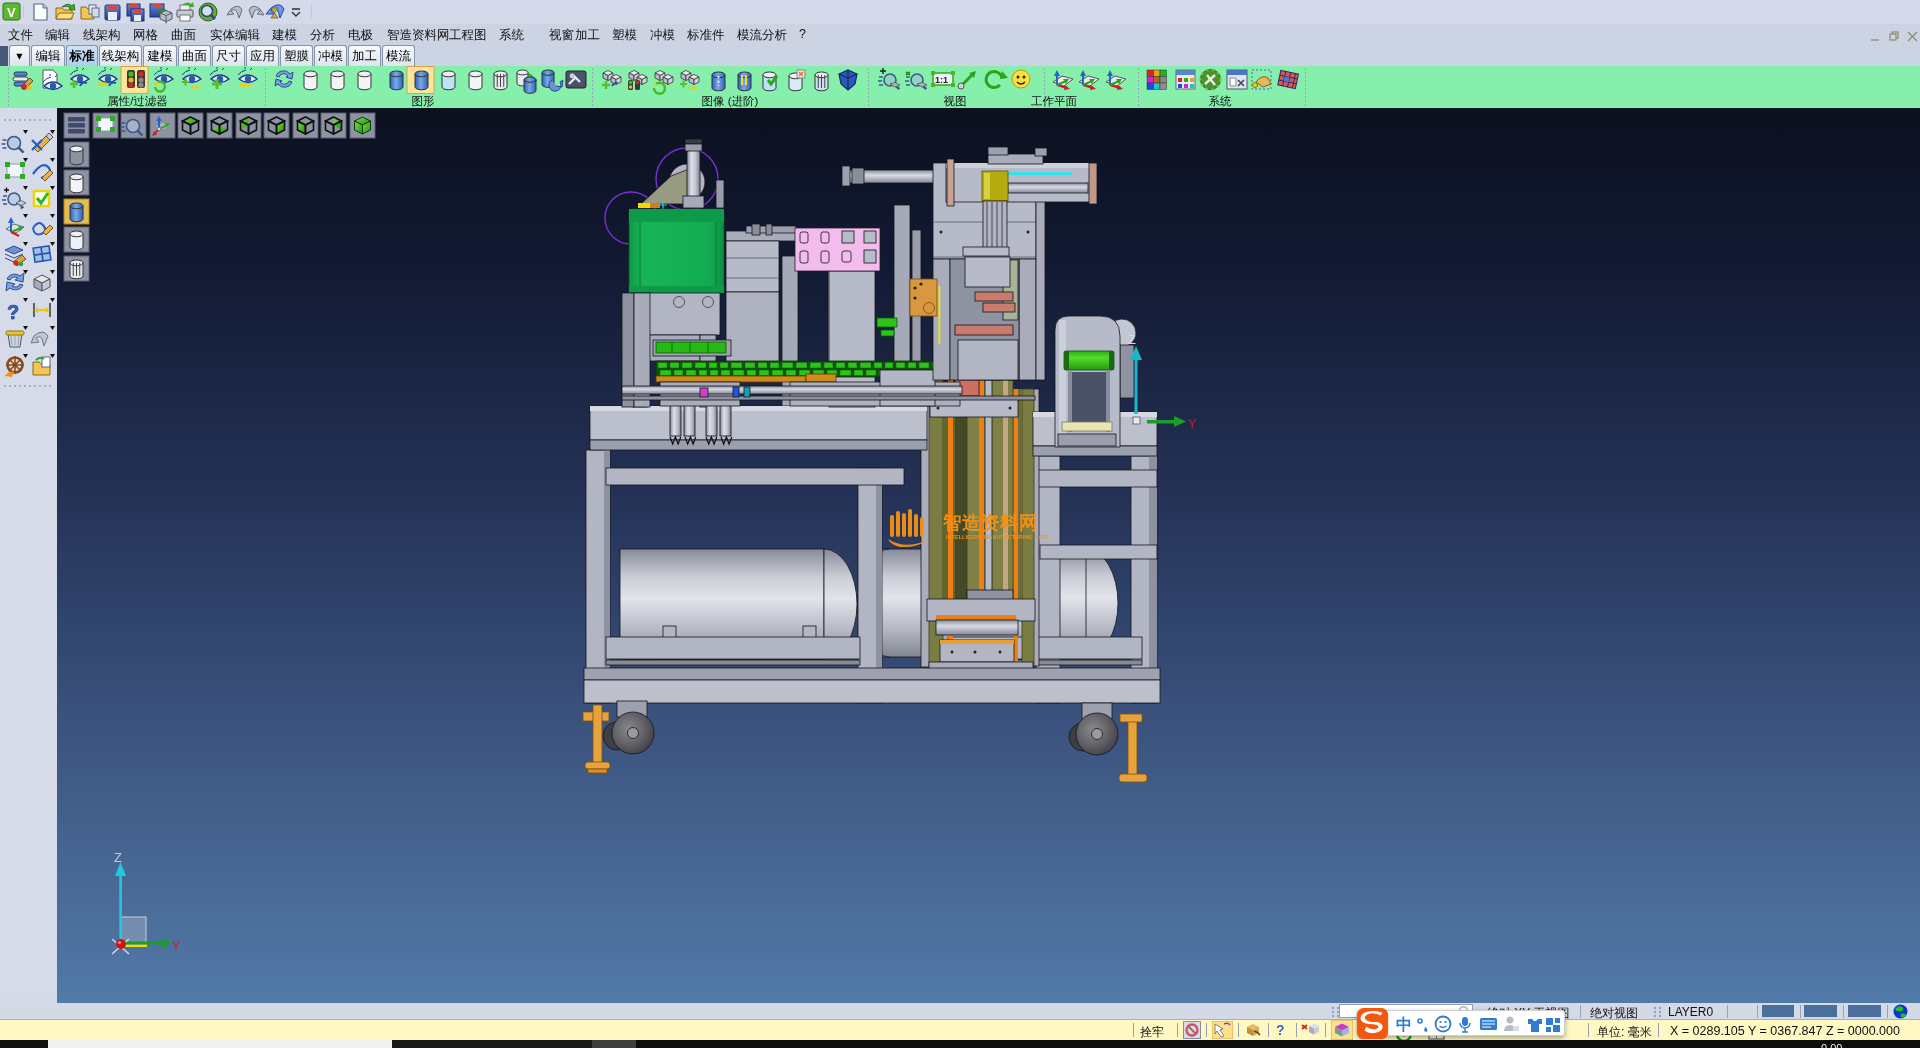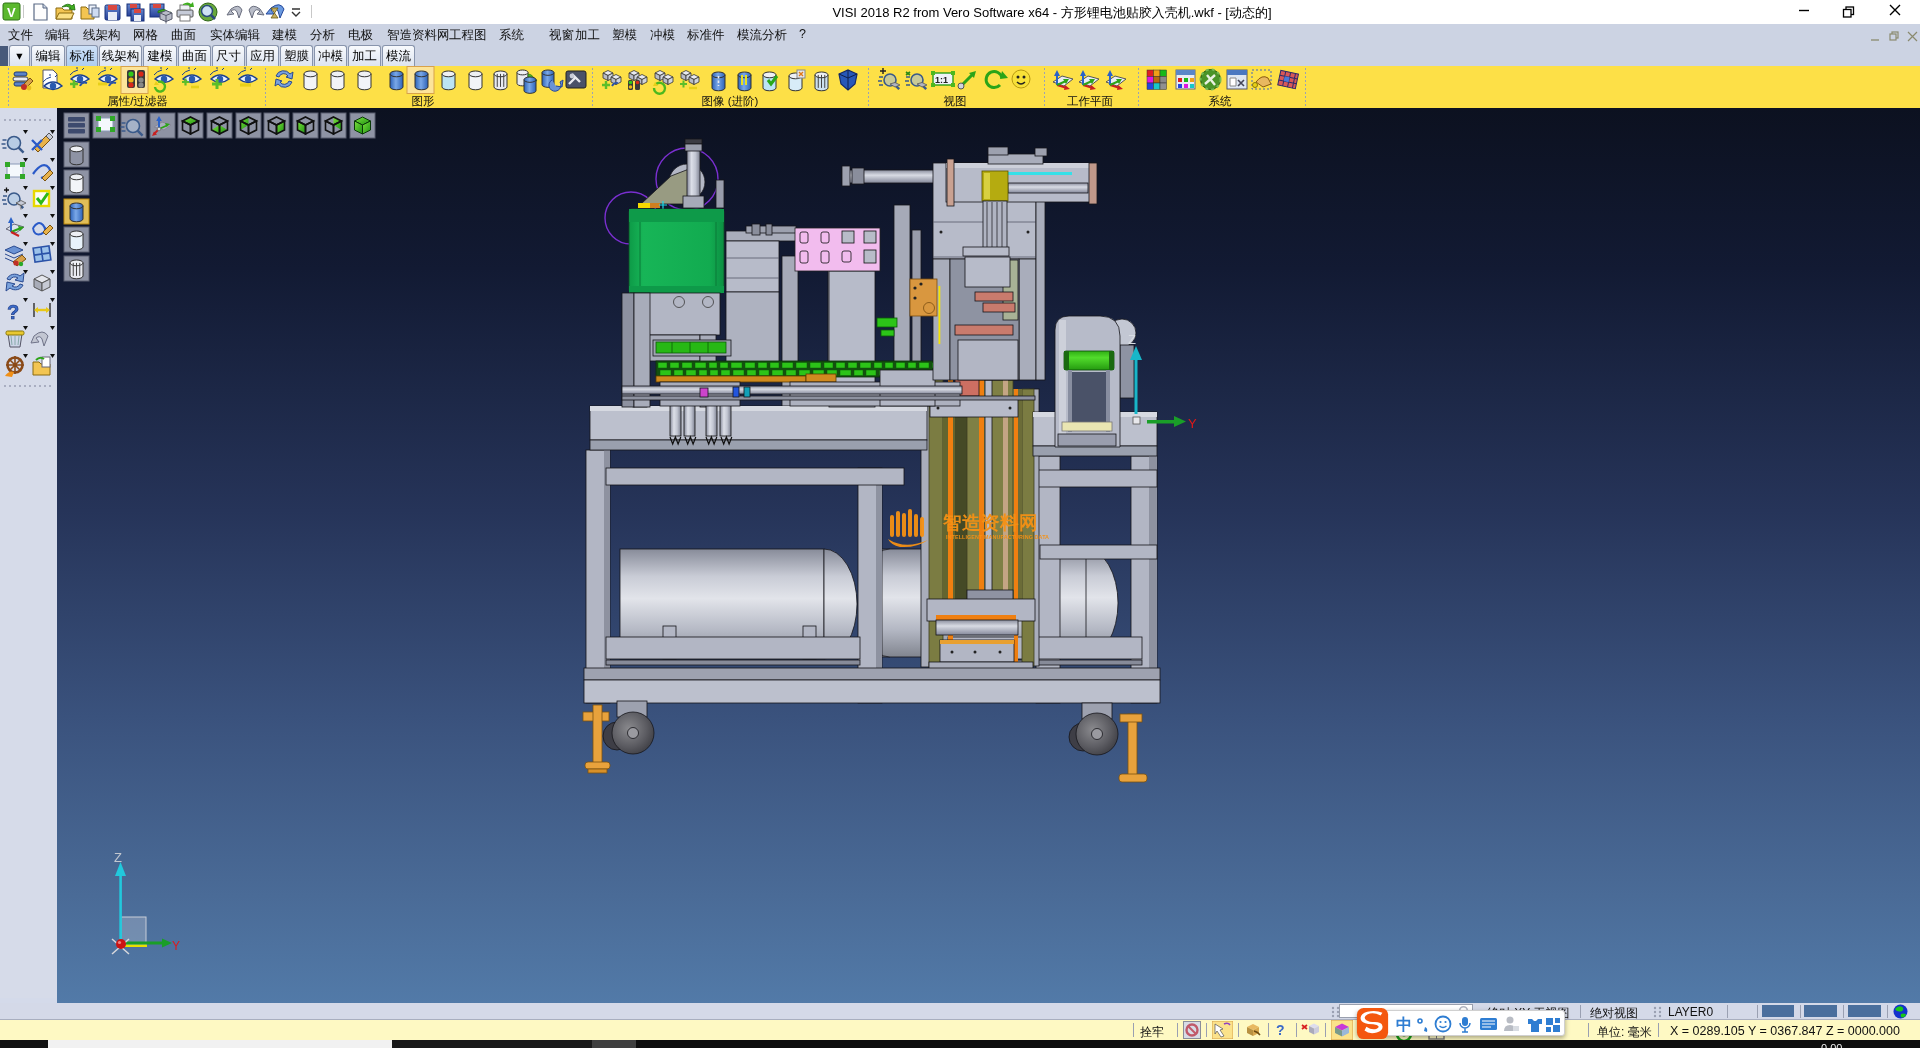"VISI 2018 R2 from Vero" div { html: <div> <div>VISI 2018 R2 from Vero Software x64 - 方形锂电池贴胶入壳机.wkf - [动态的]</div> <svg></svg> <svg> <path></path> <rect></rect> <rect></rect> <path></path> </svg> </div> -> none }
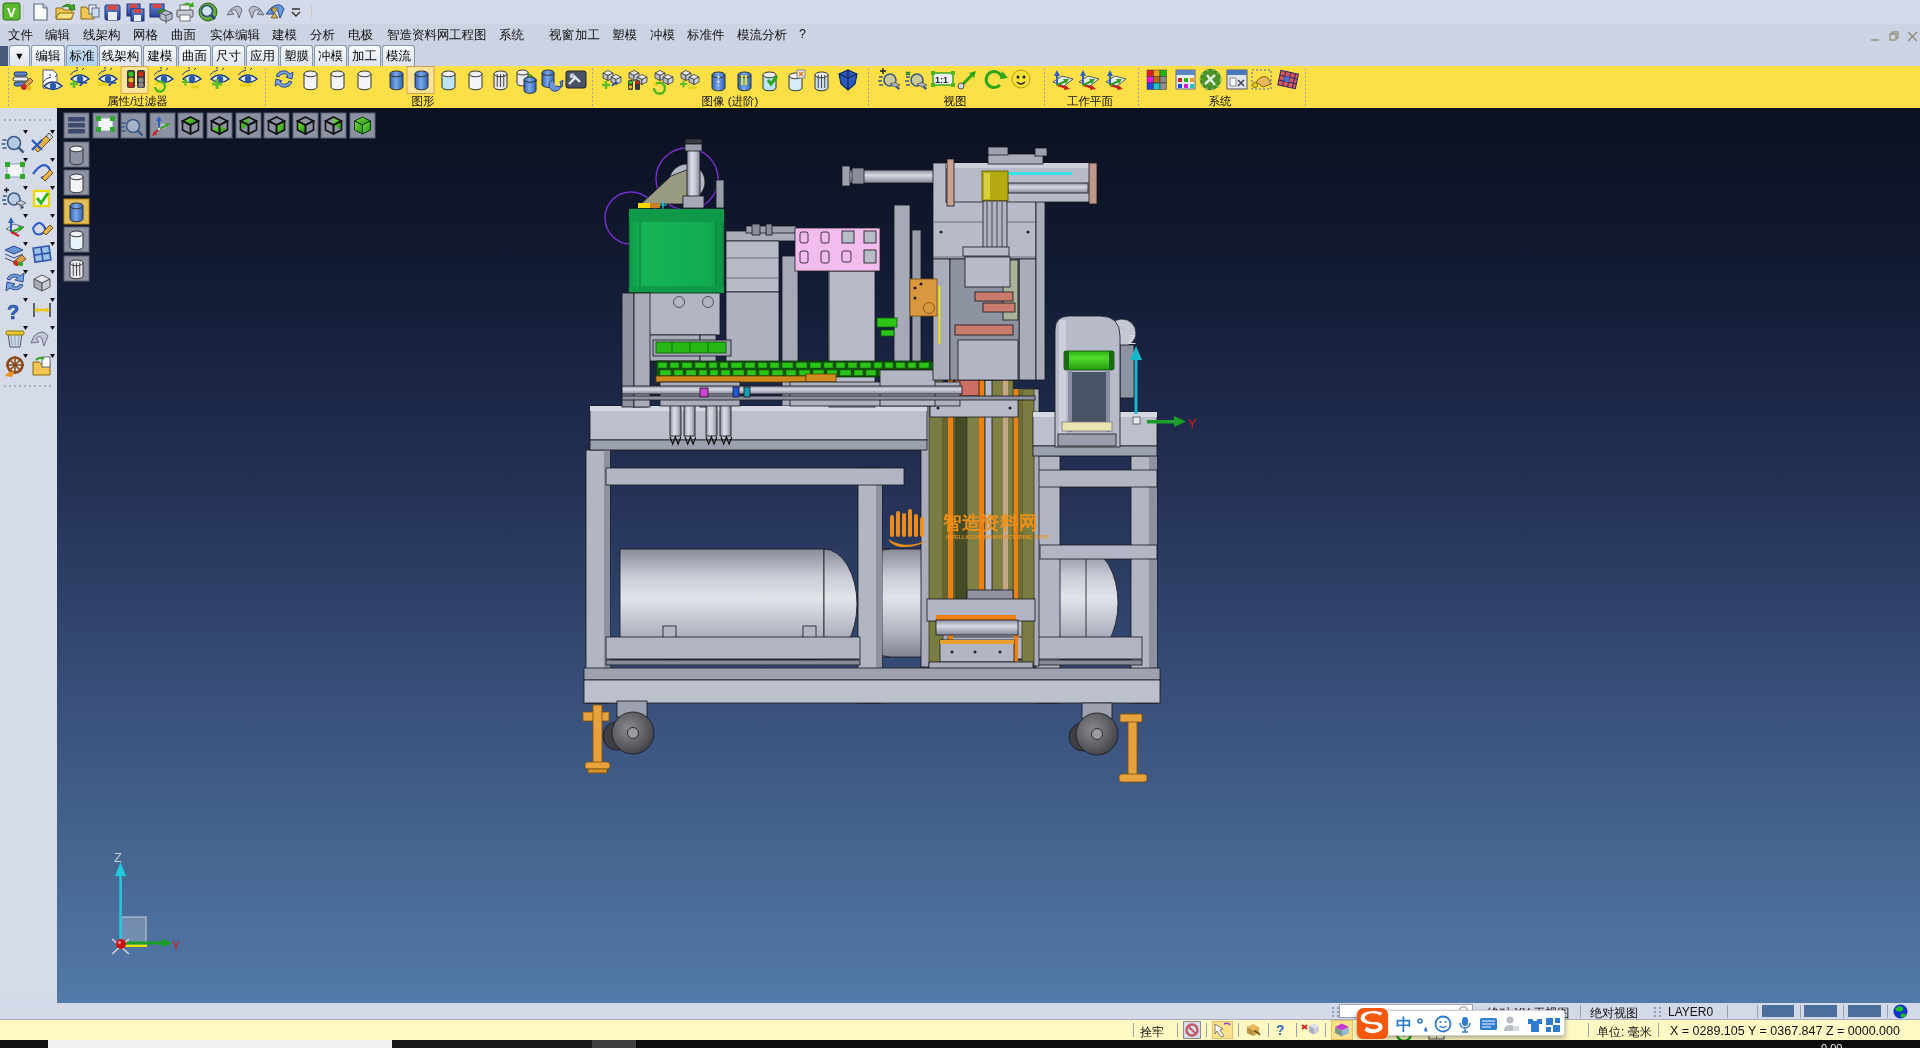"标准" .tab.sel { font-weight: normal -> bold }
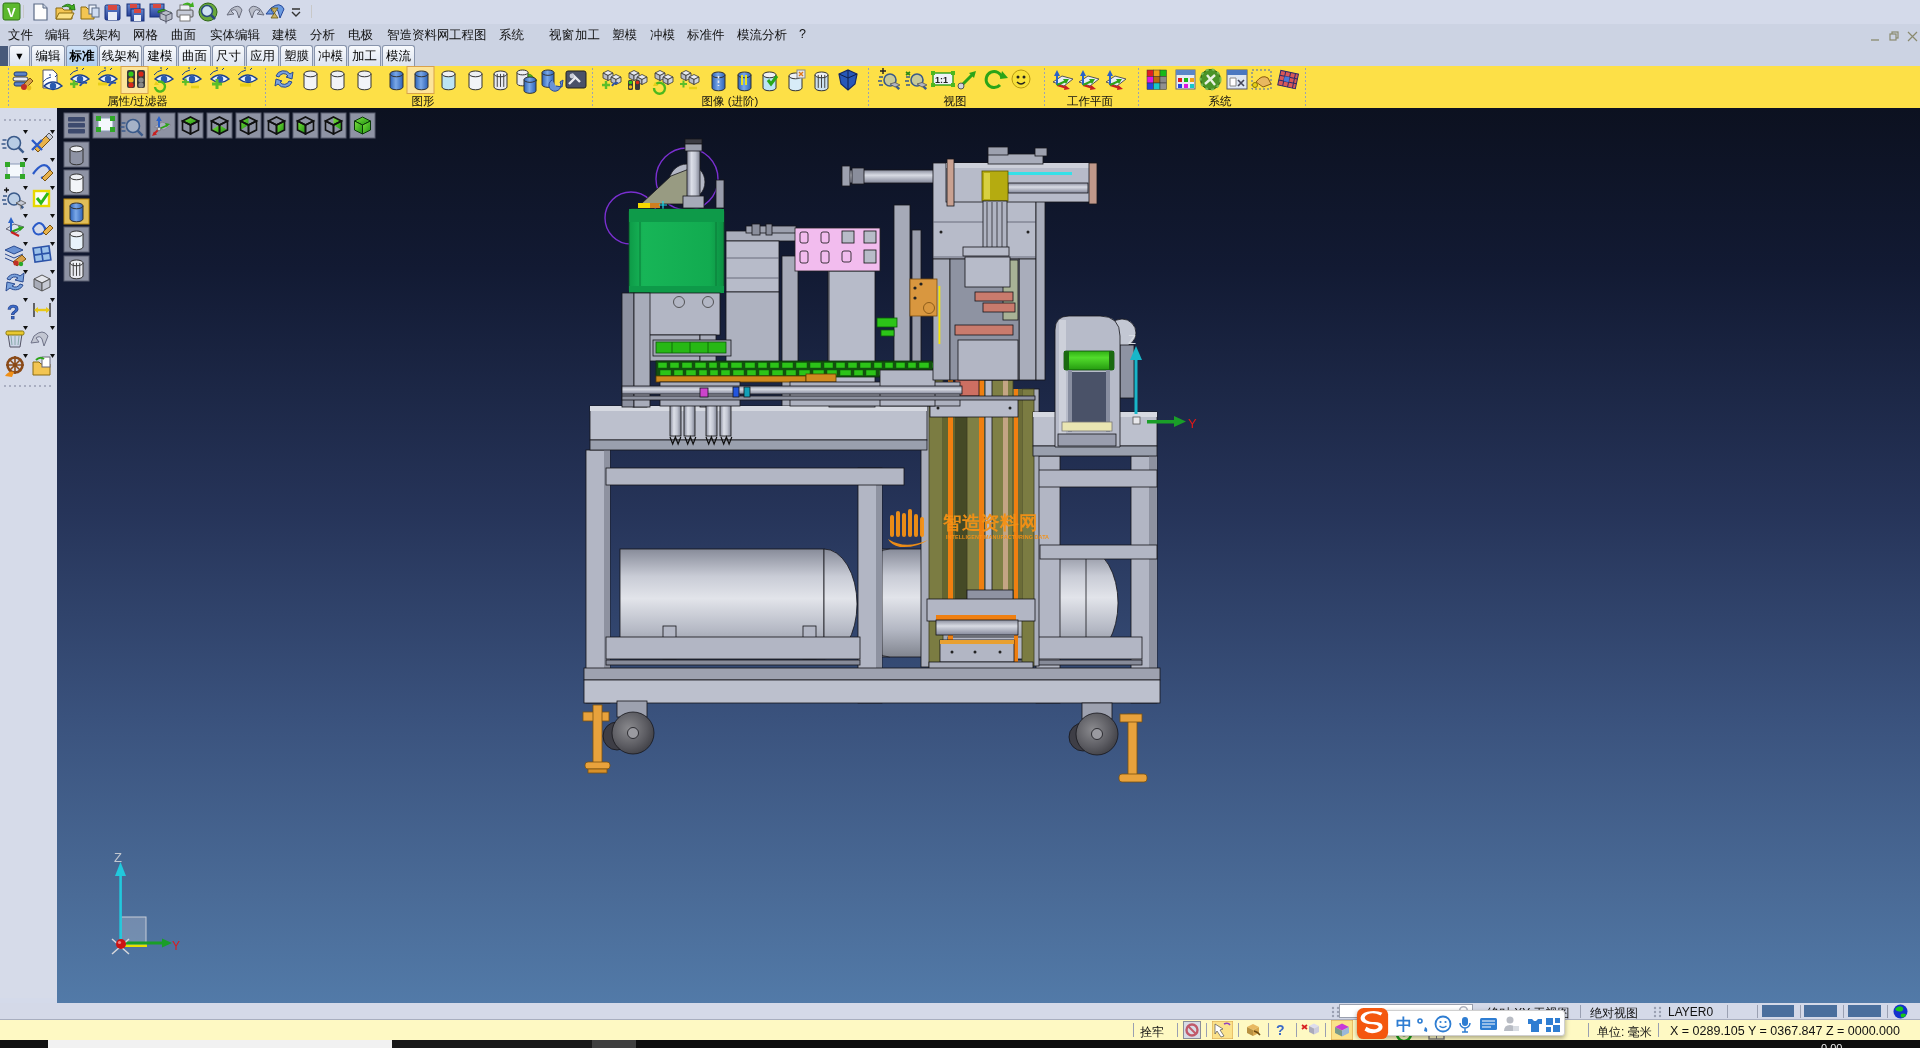"属性/过滤器" #ribbon { background: #fde047 -> #86efac }
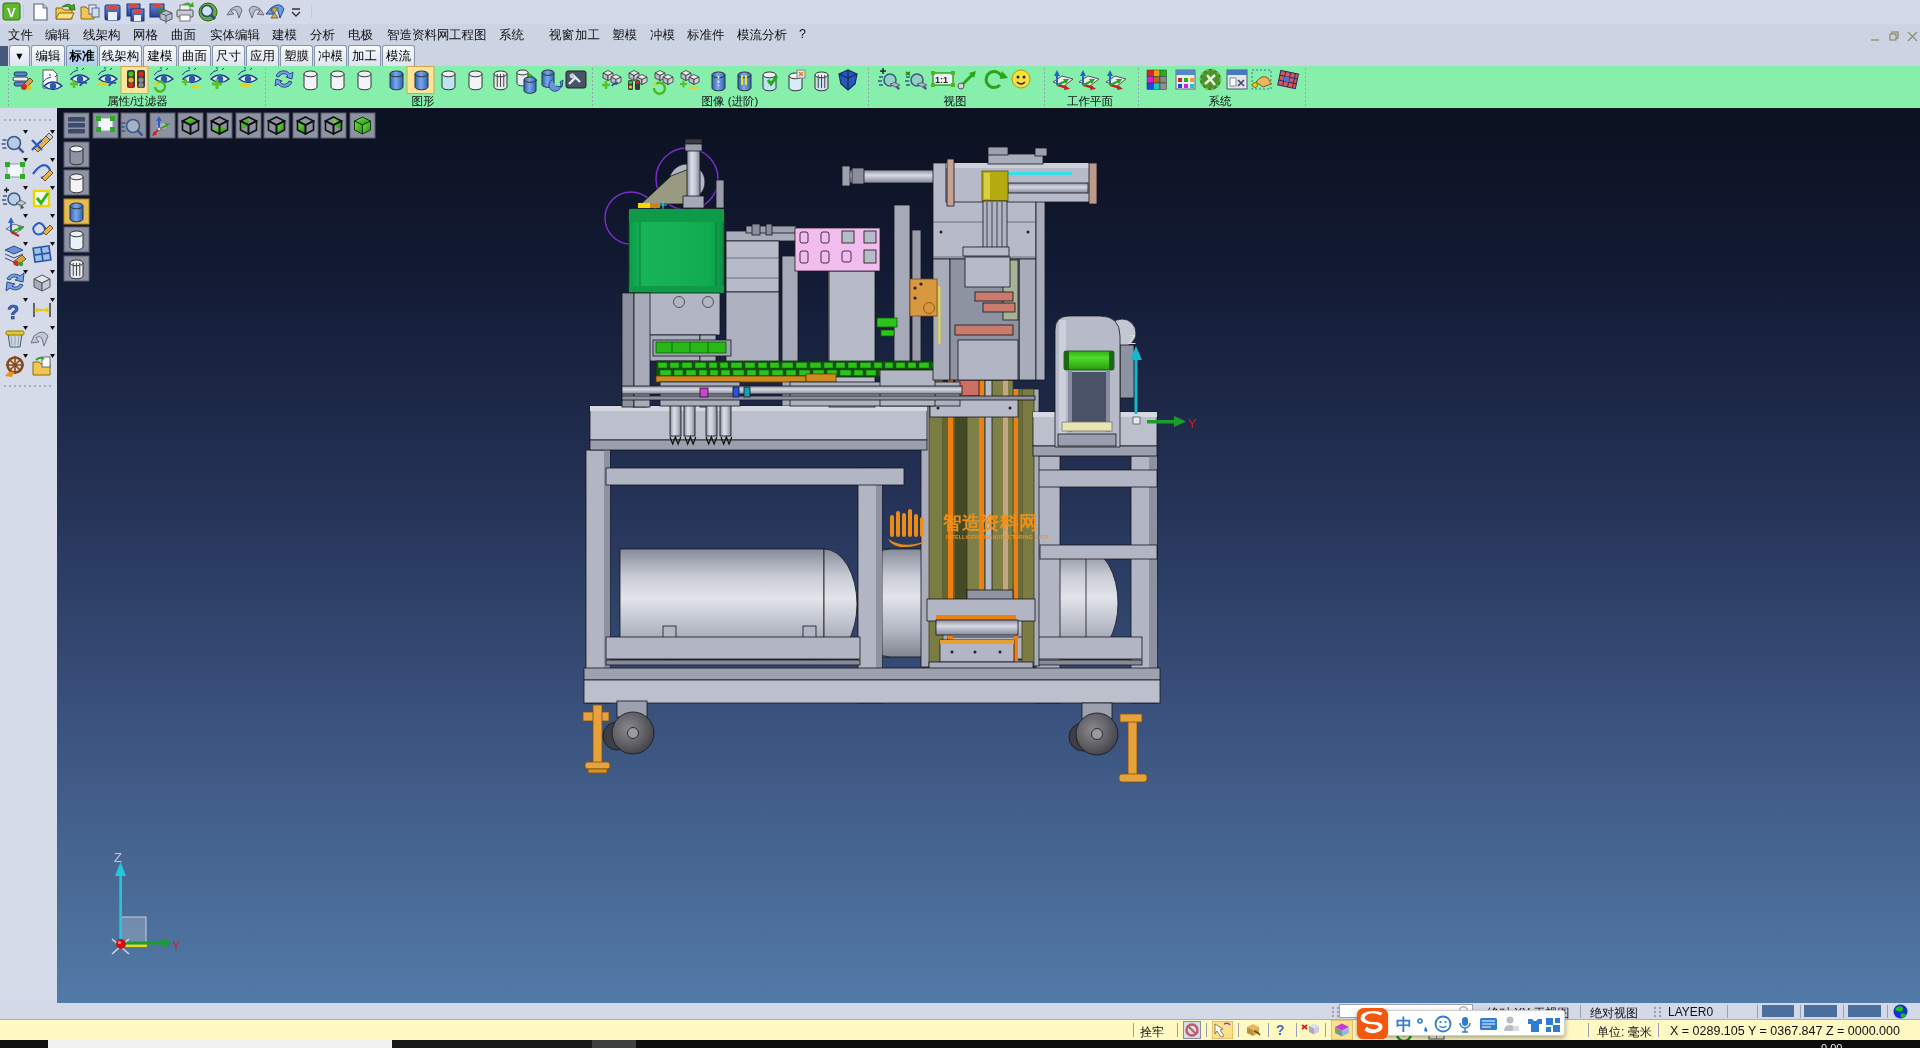"工作平面" div.glabel { left: 1050px -> 1014px }
